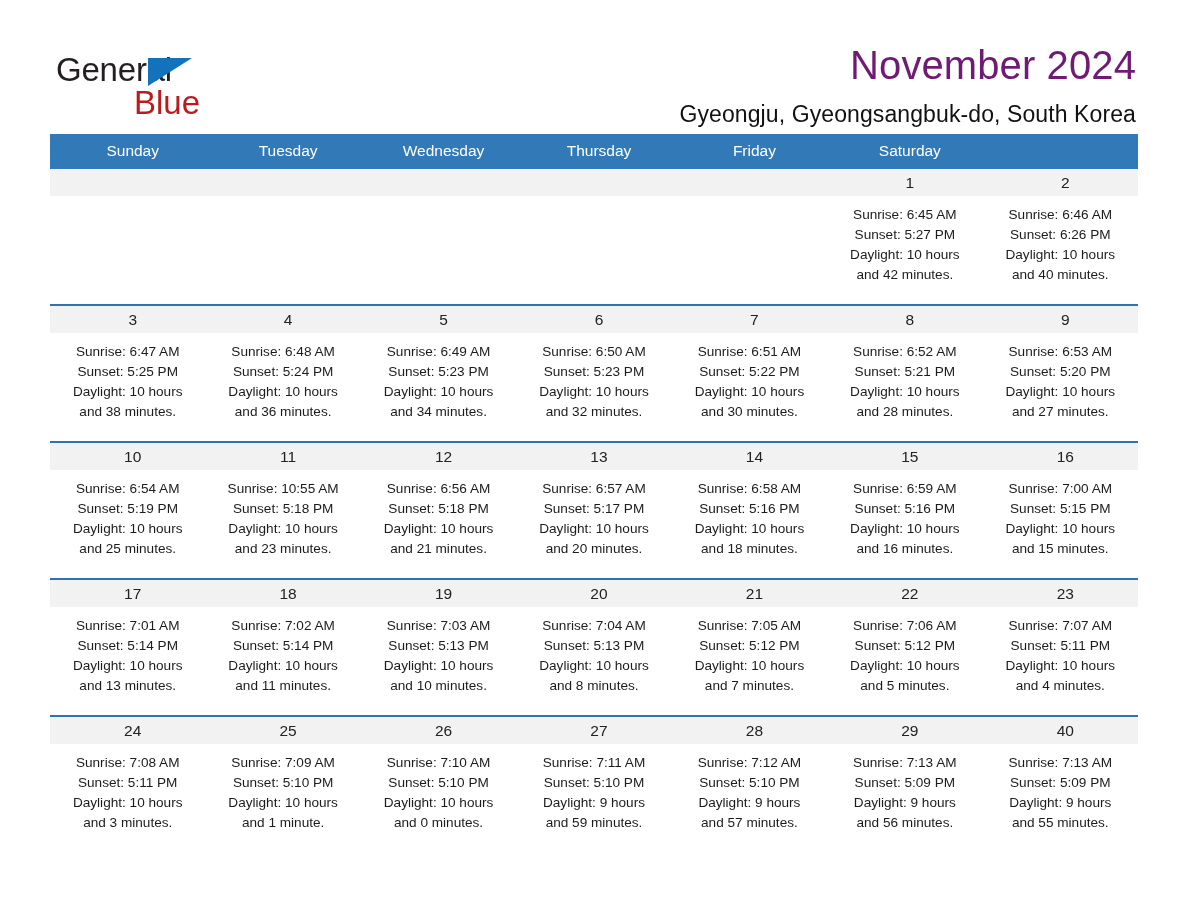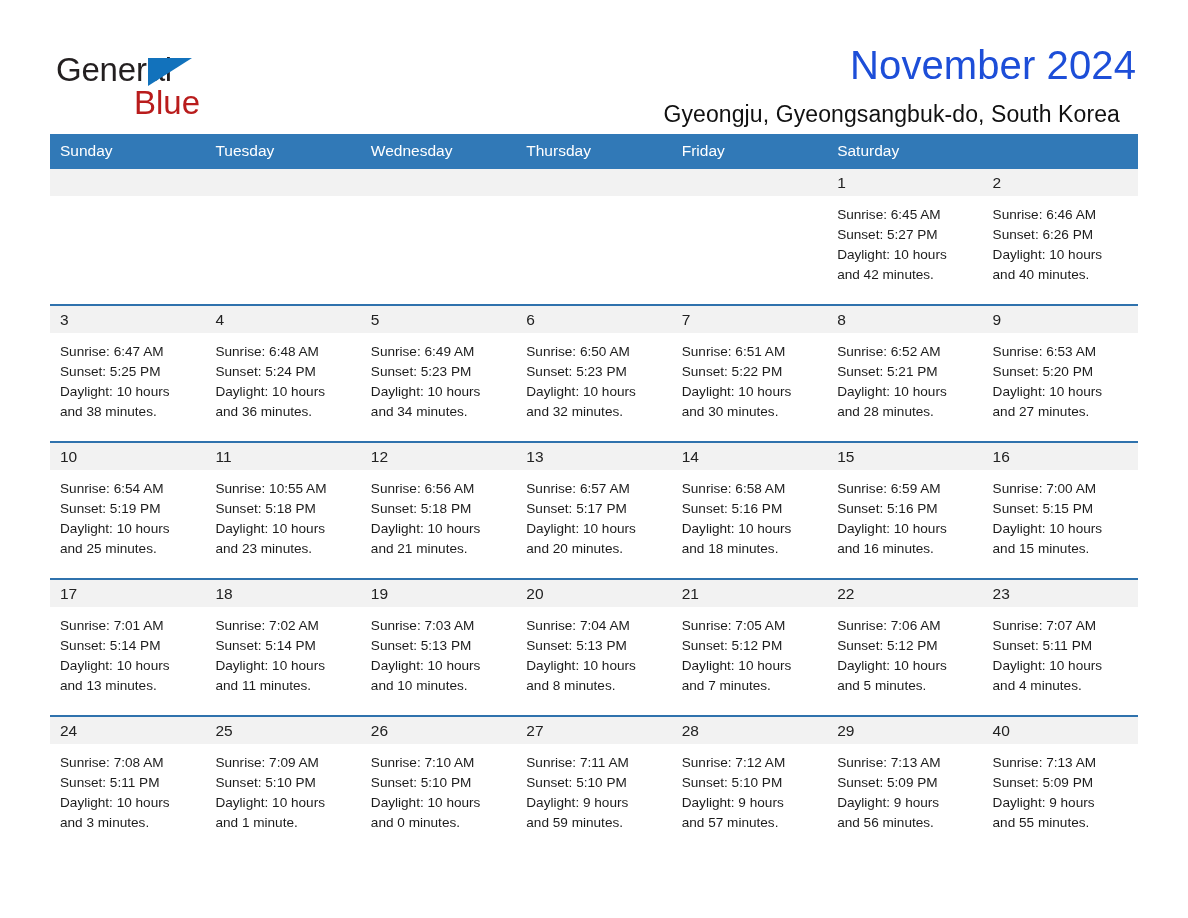"November 2024" .cal-title { color: #1d4ed8 -> #701a75 }
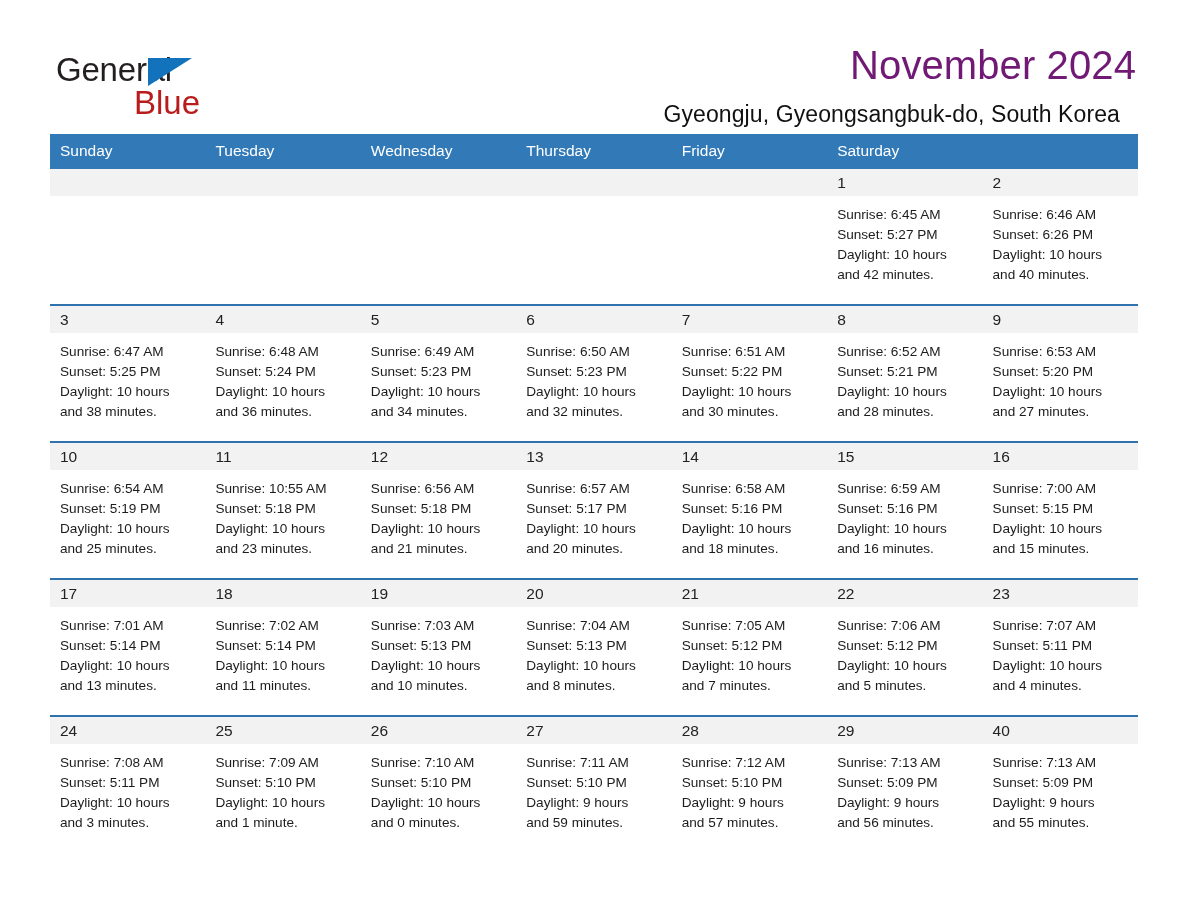"Gyeongju, Gyeongsangbuk-do, South Korea" .cal-subtitle { margin: 16px 16px 0 0 -> 16px 0 0 0 }
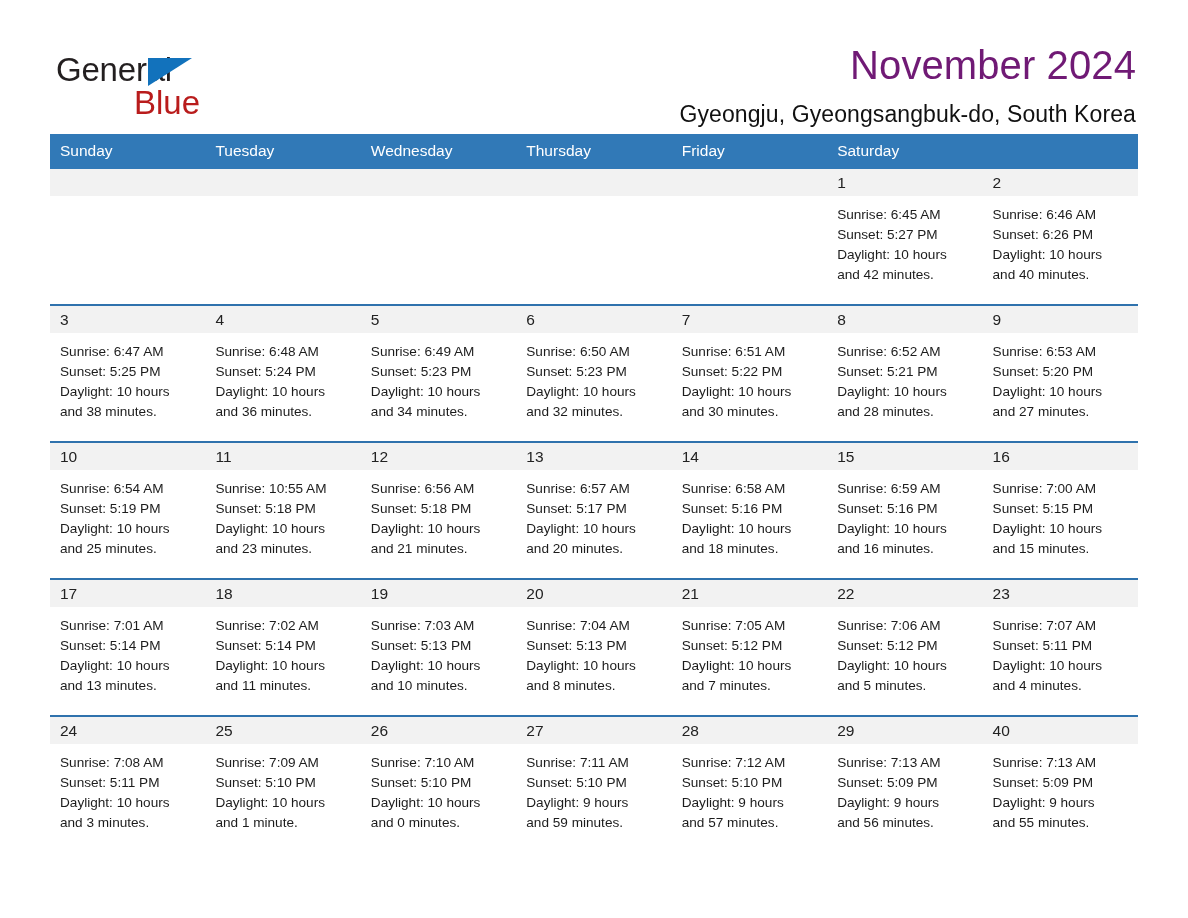"Sunday" .calendar { text-align: none -> center }
